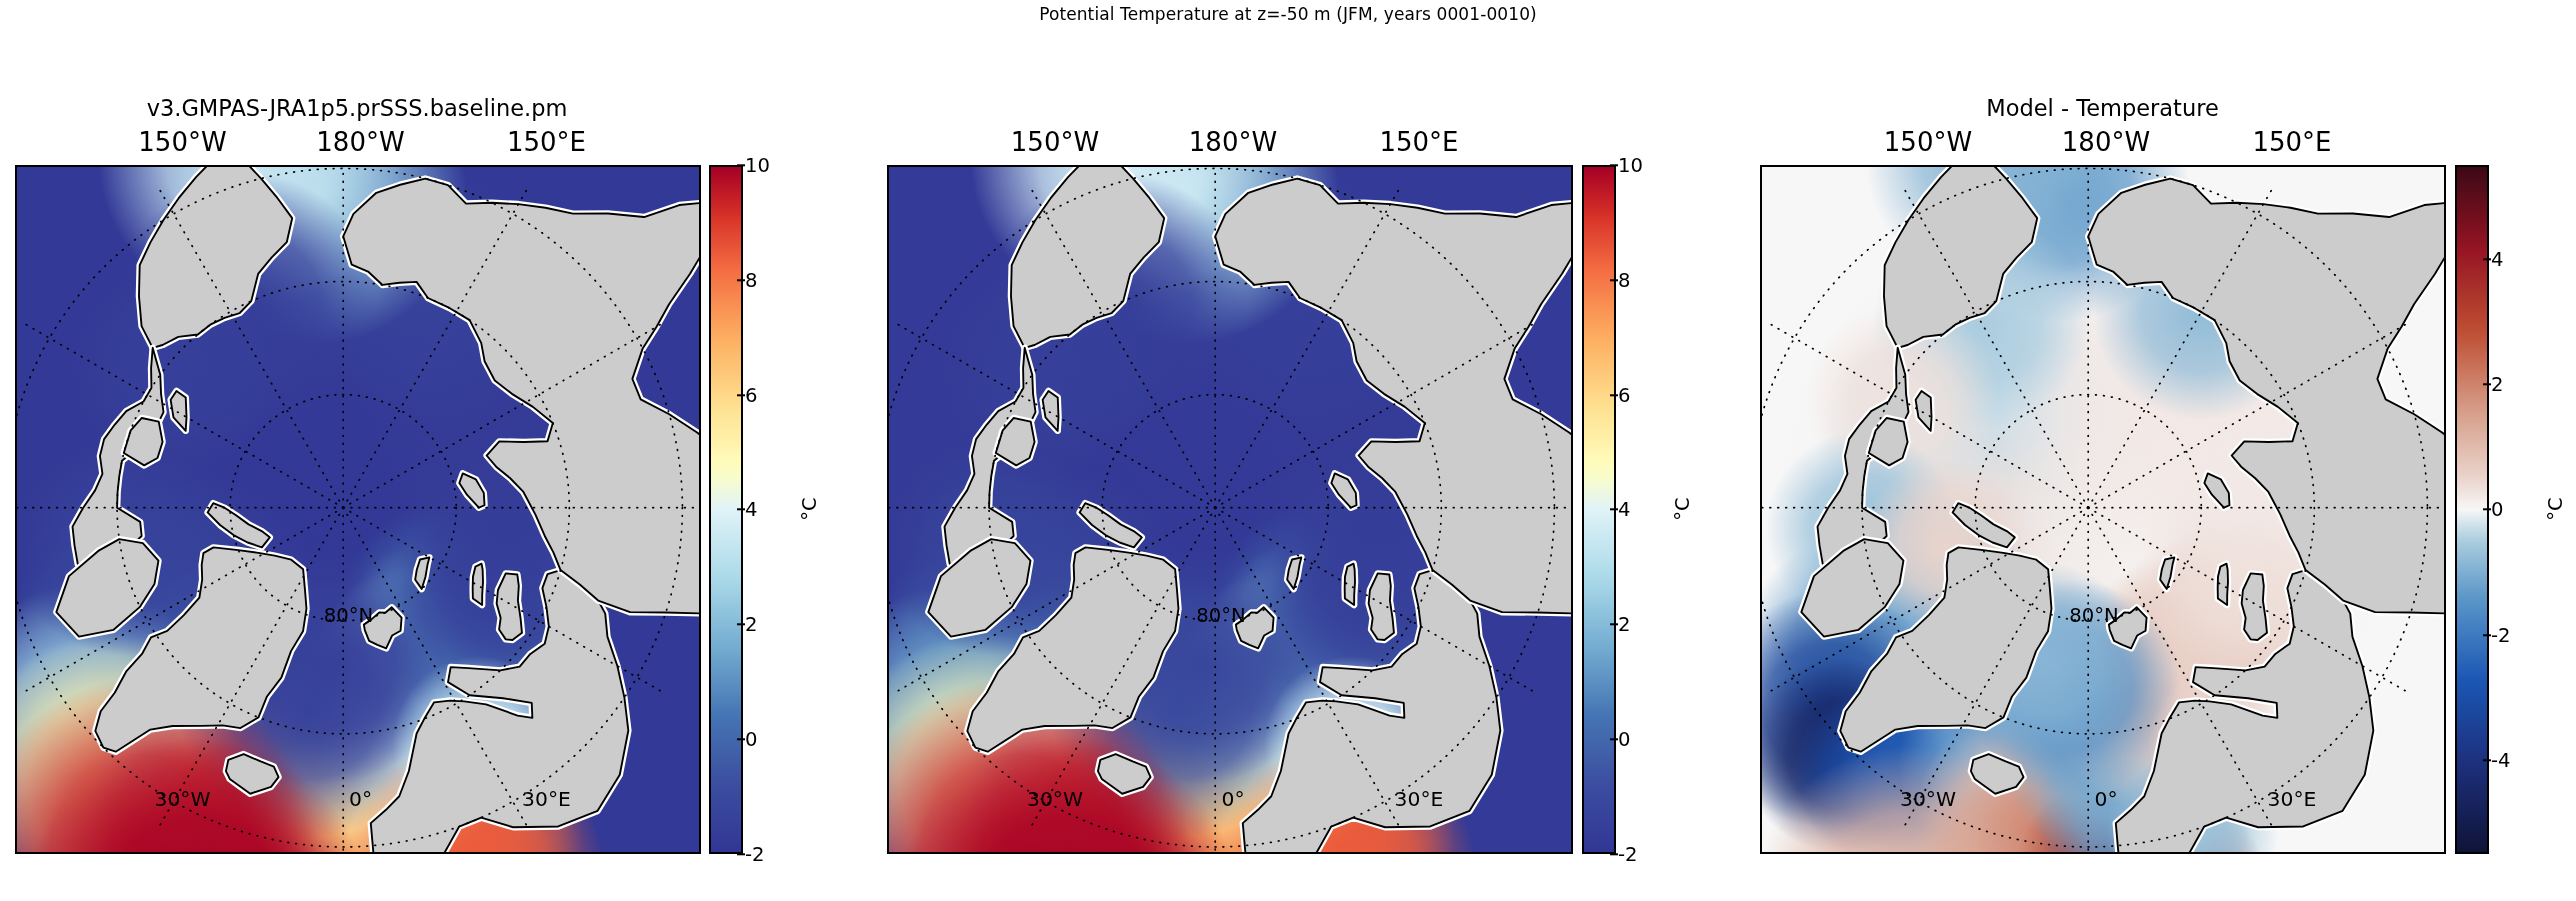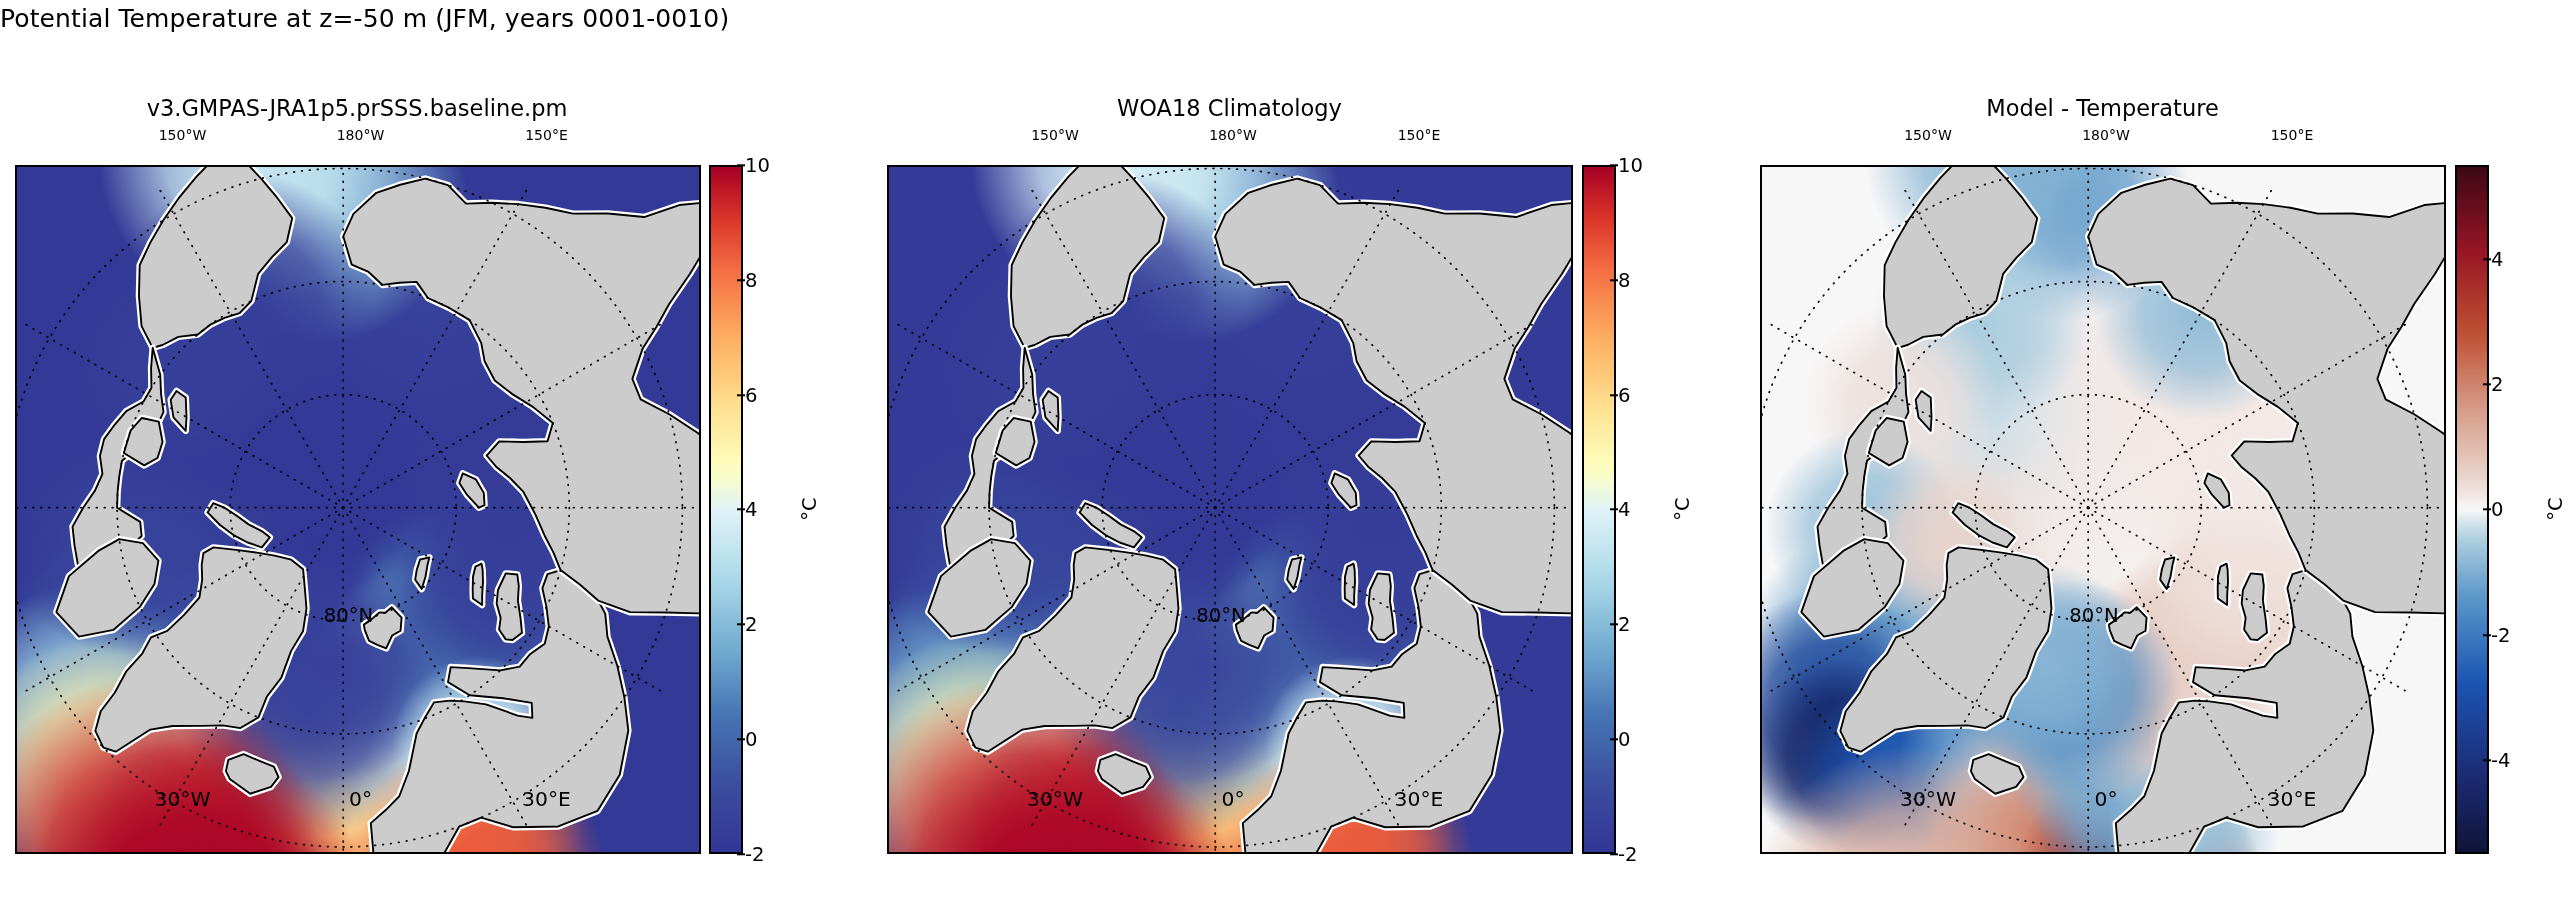"Potential Temperature at z=-50 m" .suptitle { font-size: 25px -> 17px; text-align: none -> center }
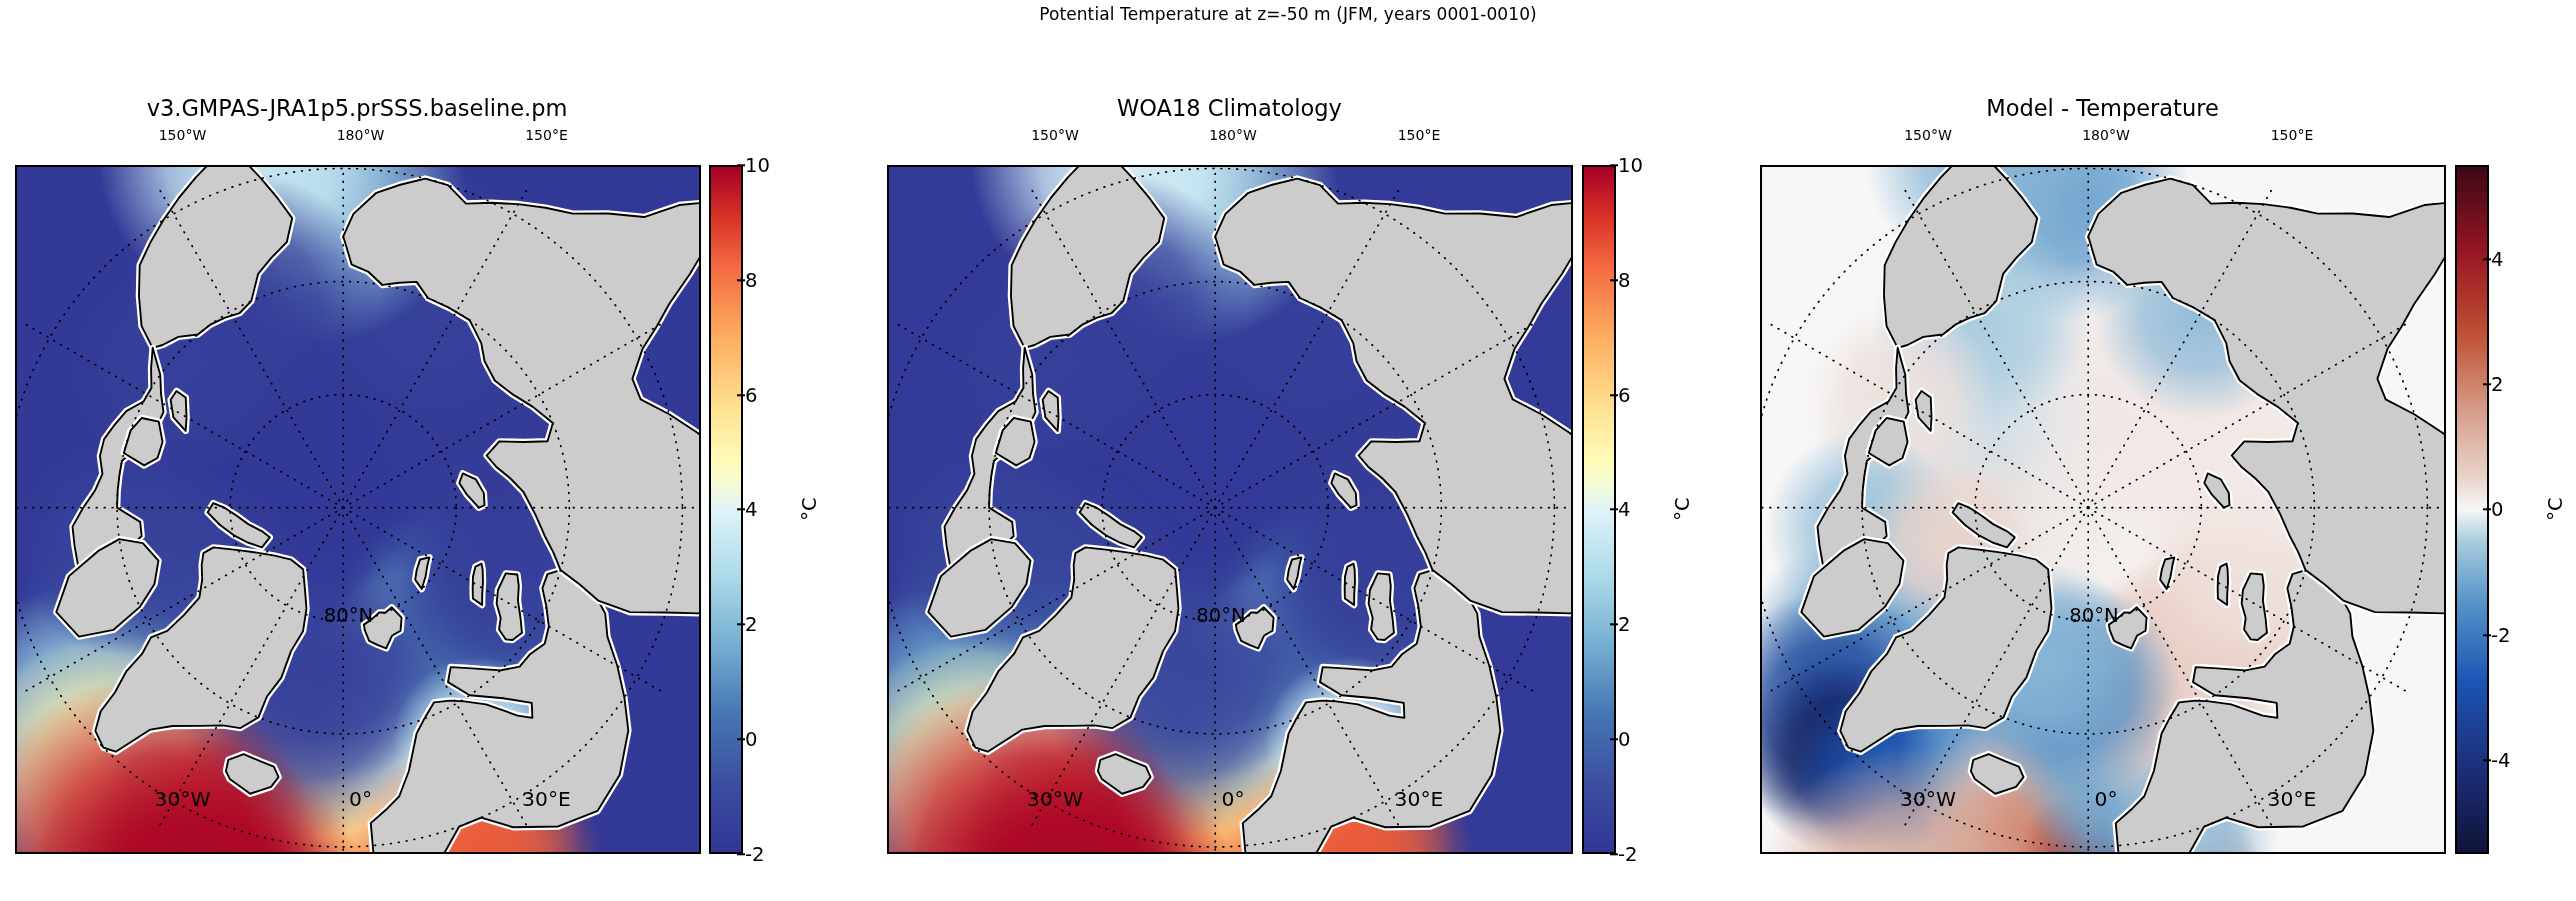"WOA18 Climatology" div.ptitle { html: <div>WOA18 Climatology</div> -> none }
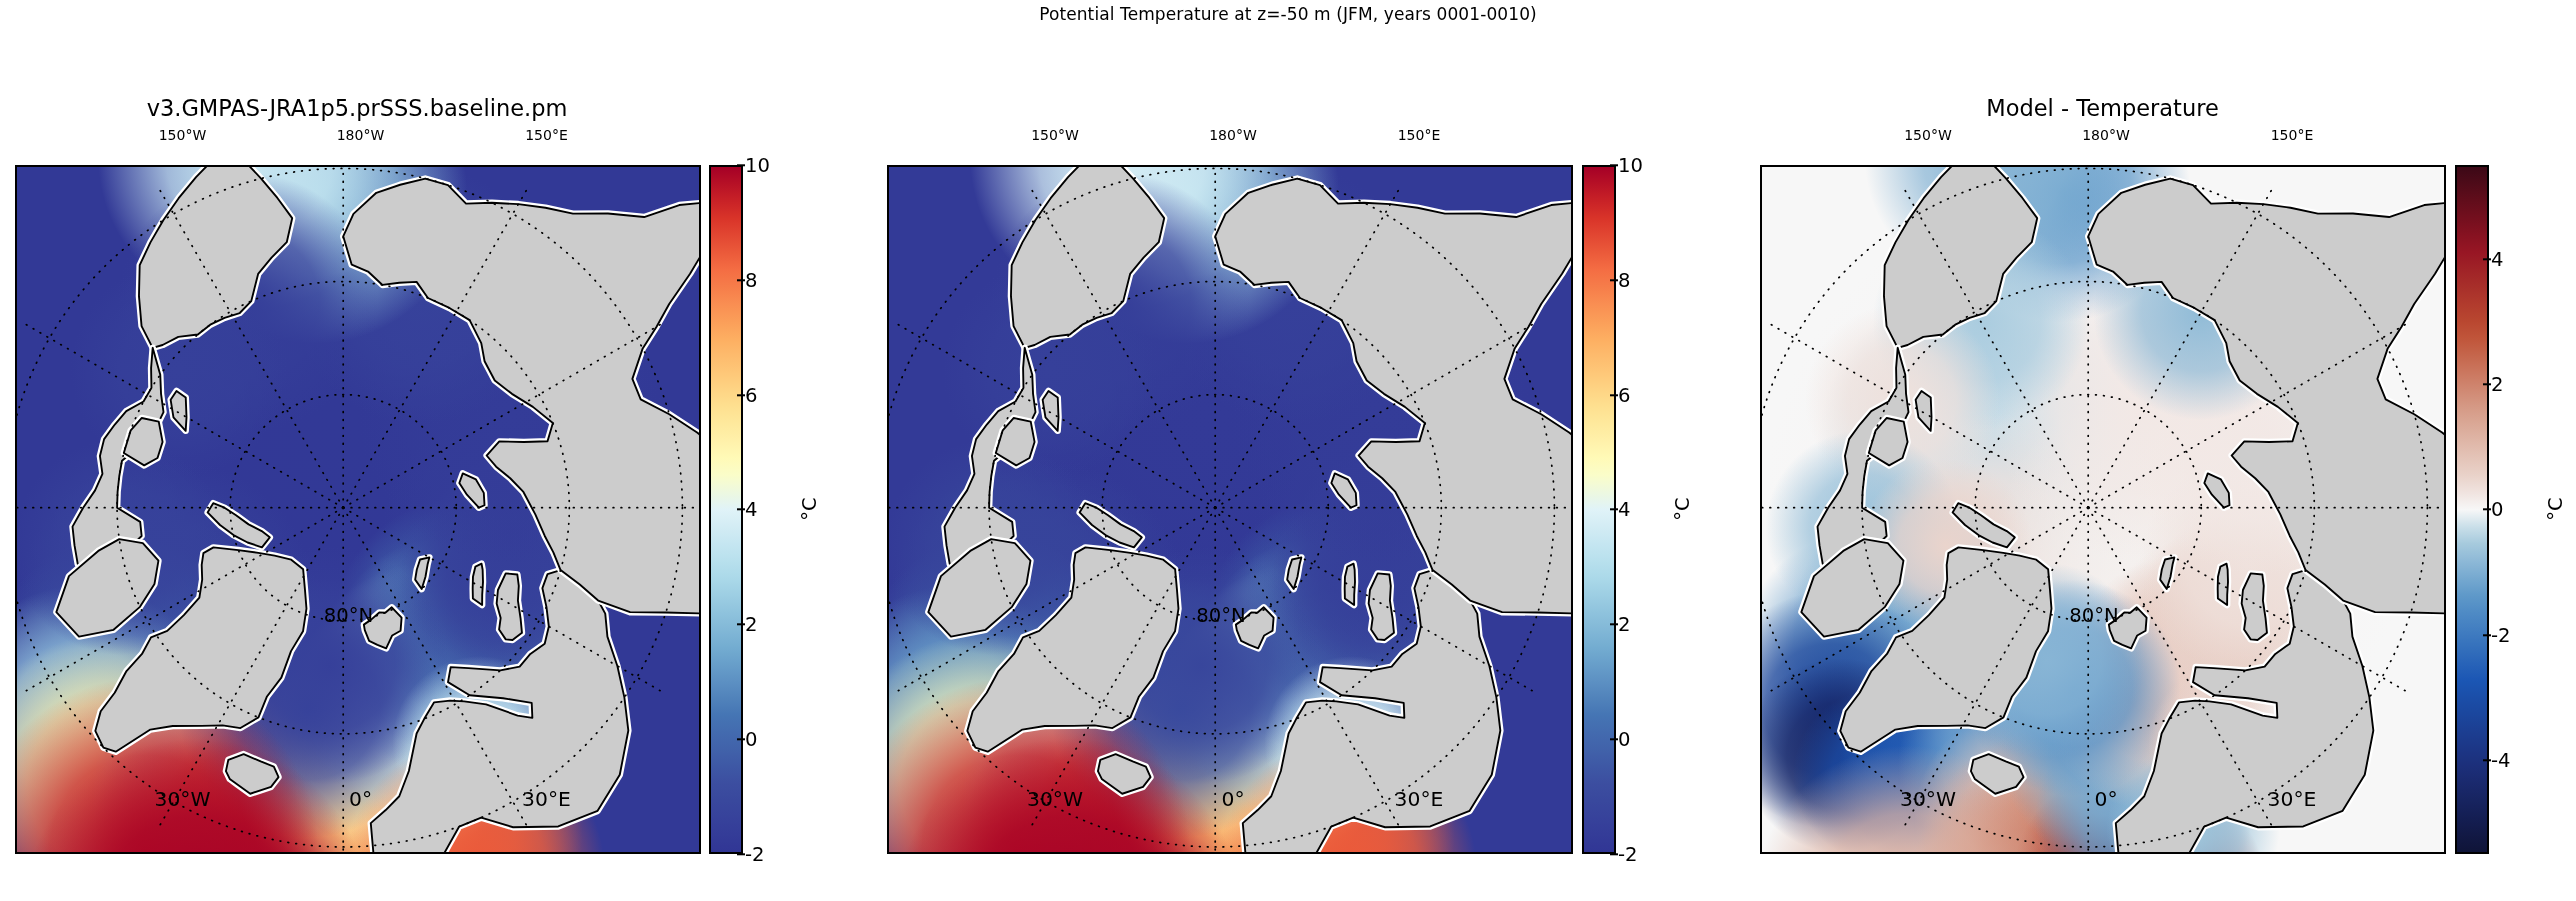"150°W" .lontop { font-size: 14px -> 26px }
